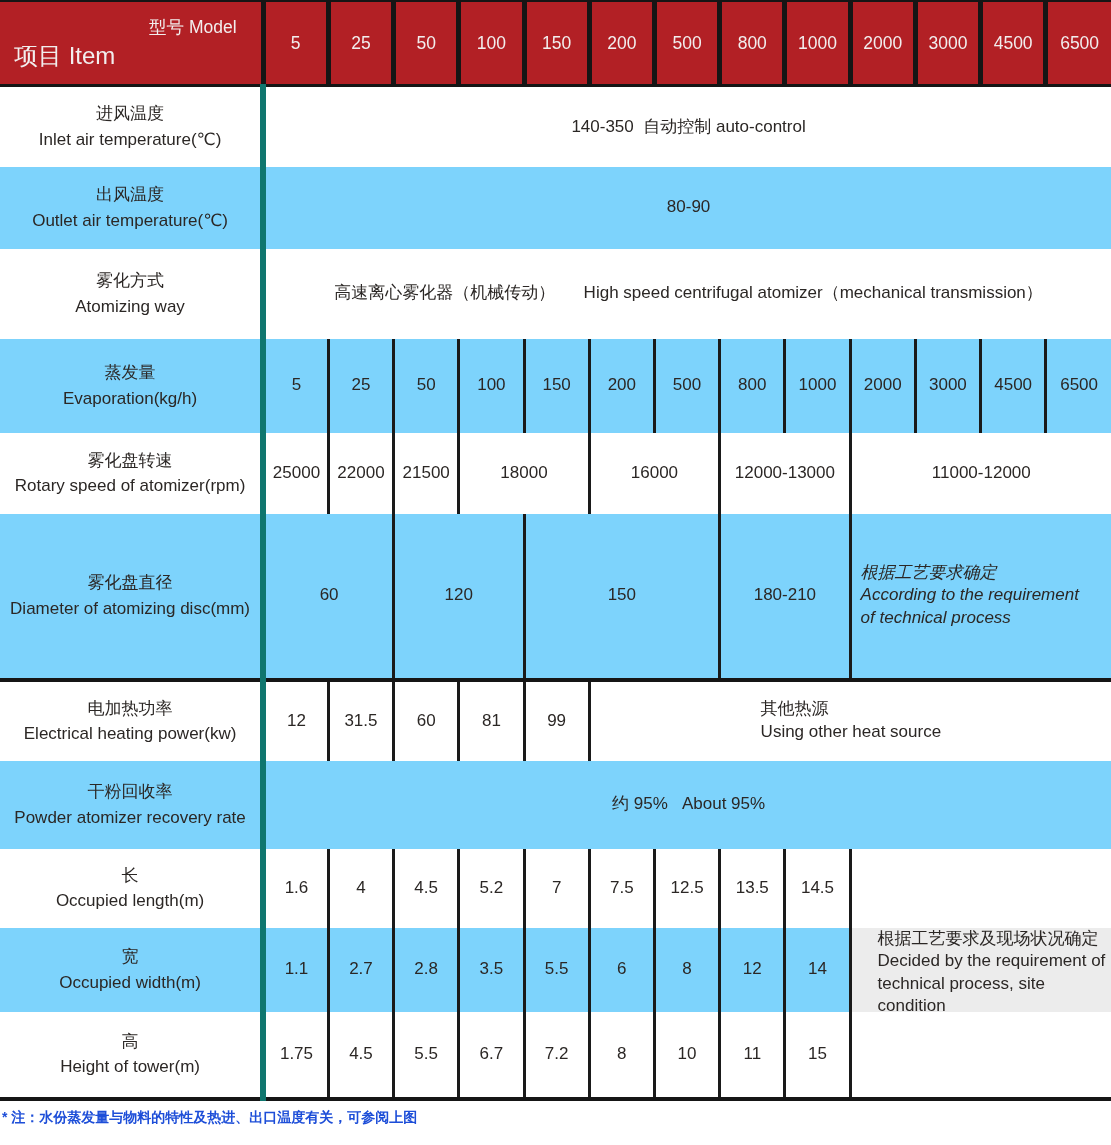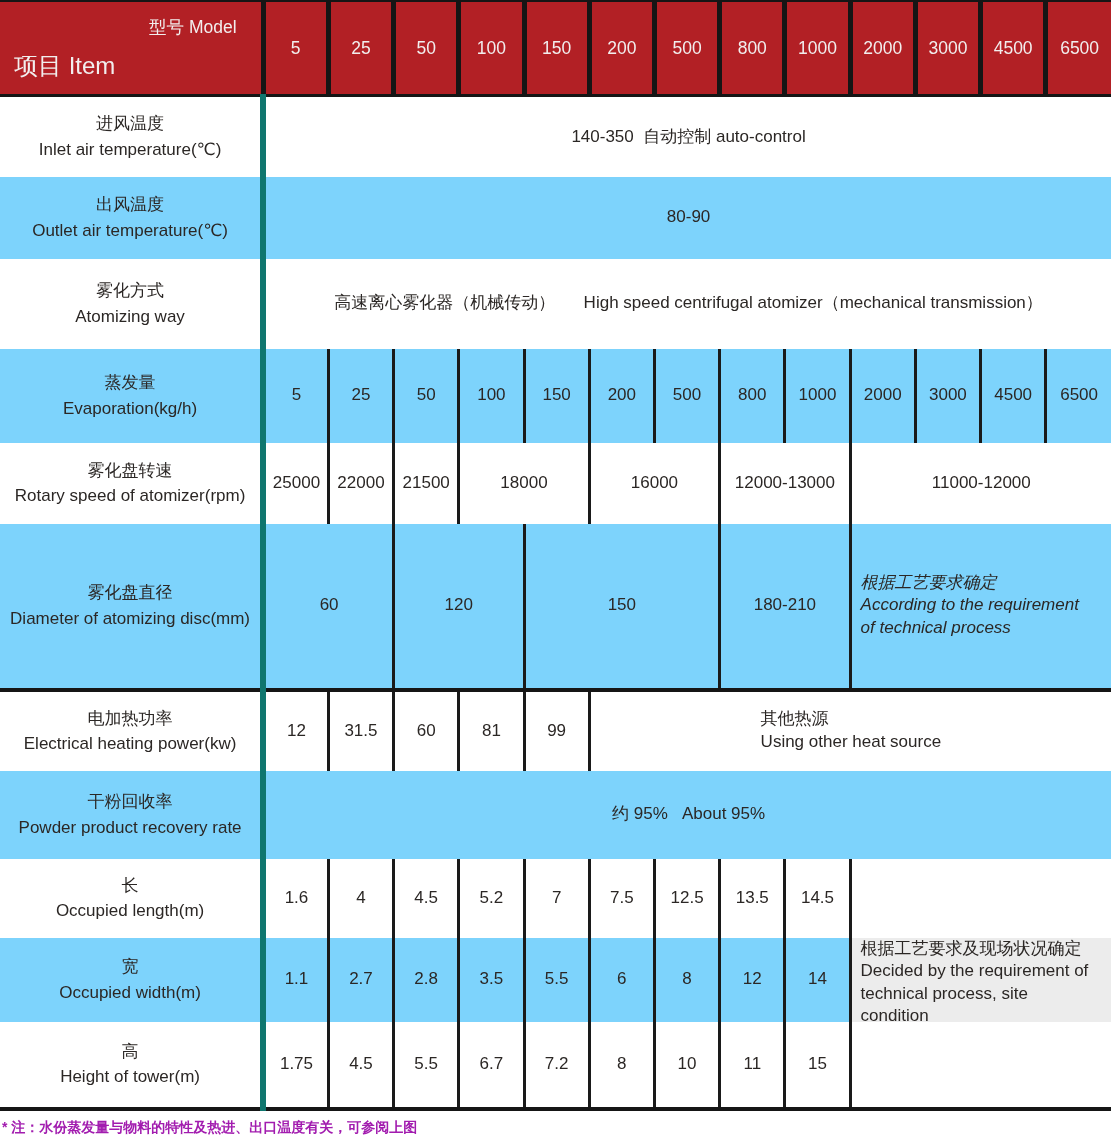"型号 Model" .hitem-inner { height: 92px -> 82px }
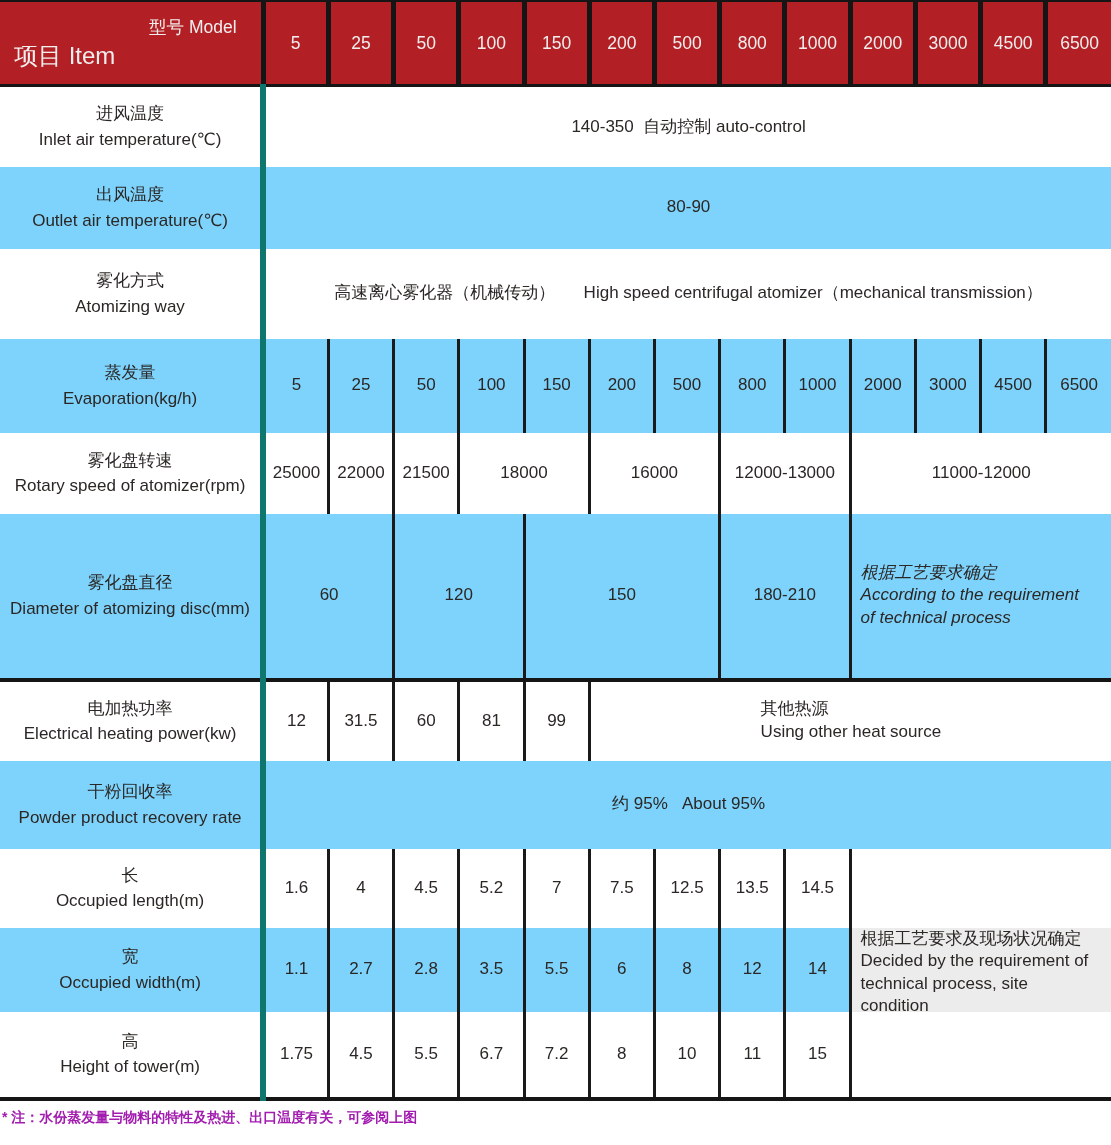"Powder product recovery rate" div.en { text: product -> atomizer }
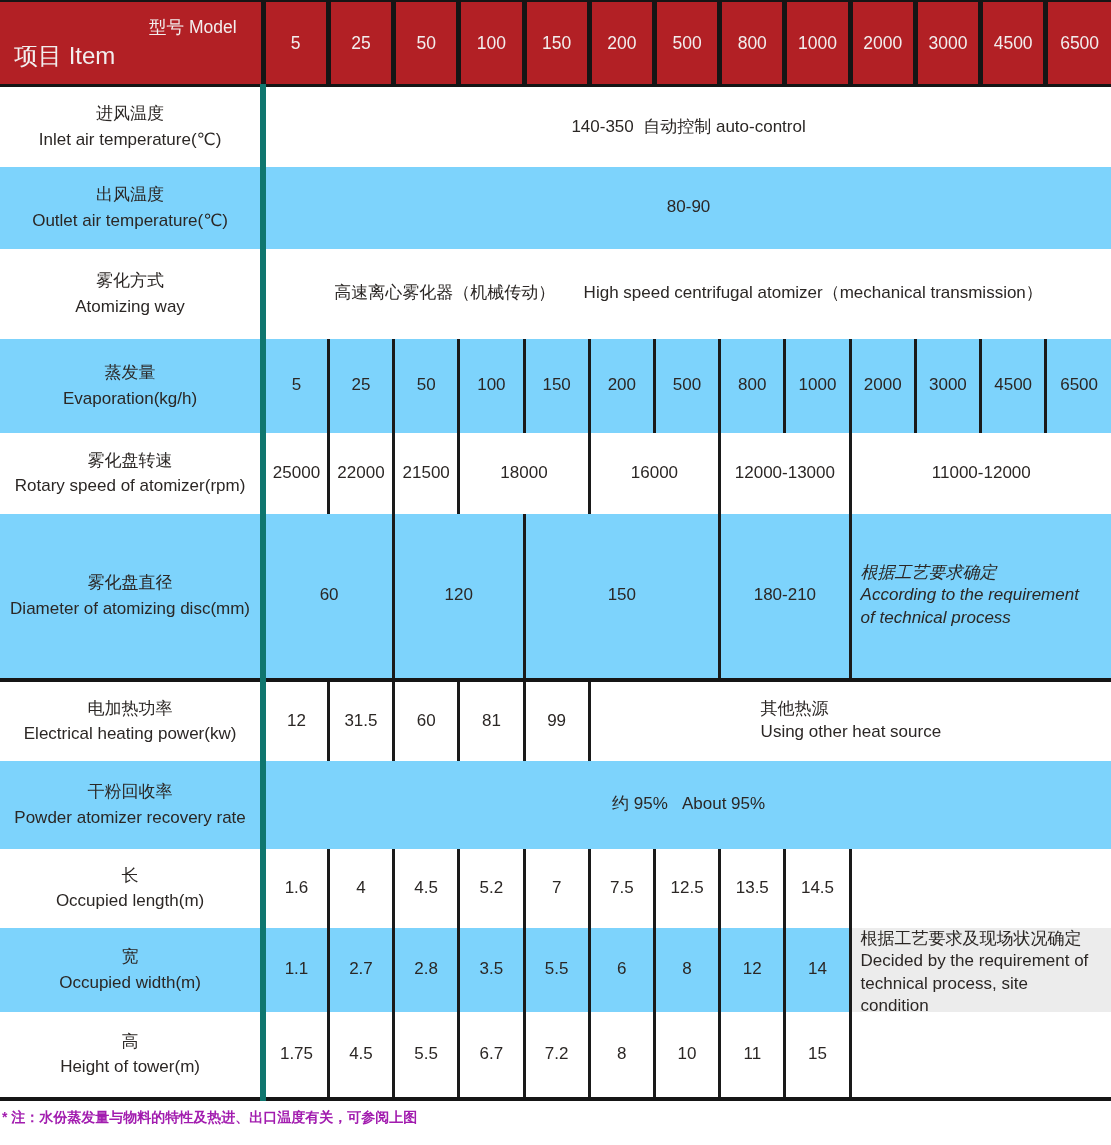"根据工艺要求及现场状况确定" td.mergedR { padding-left: 9px -> 26px }
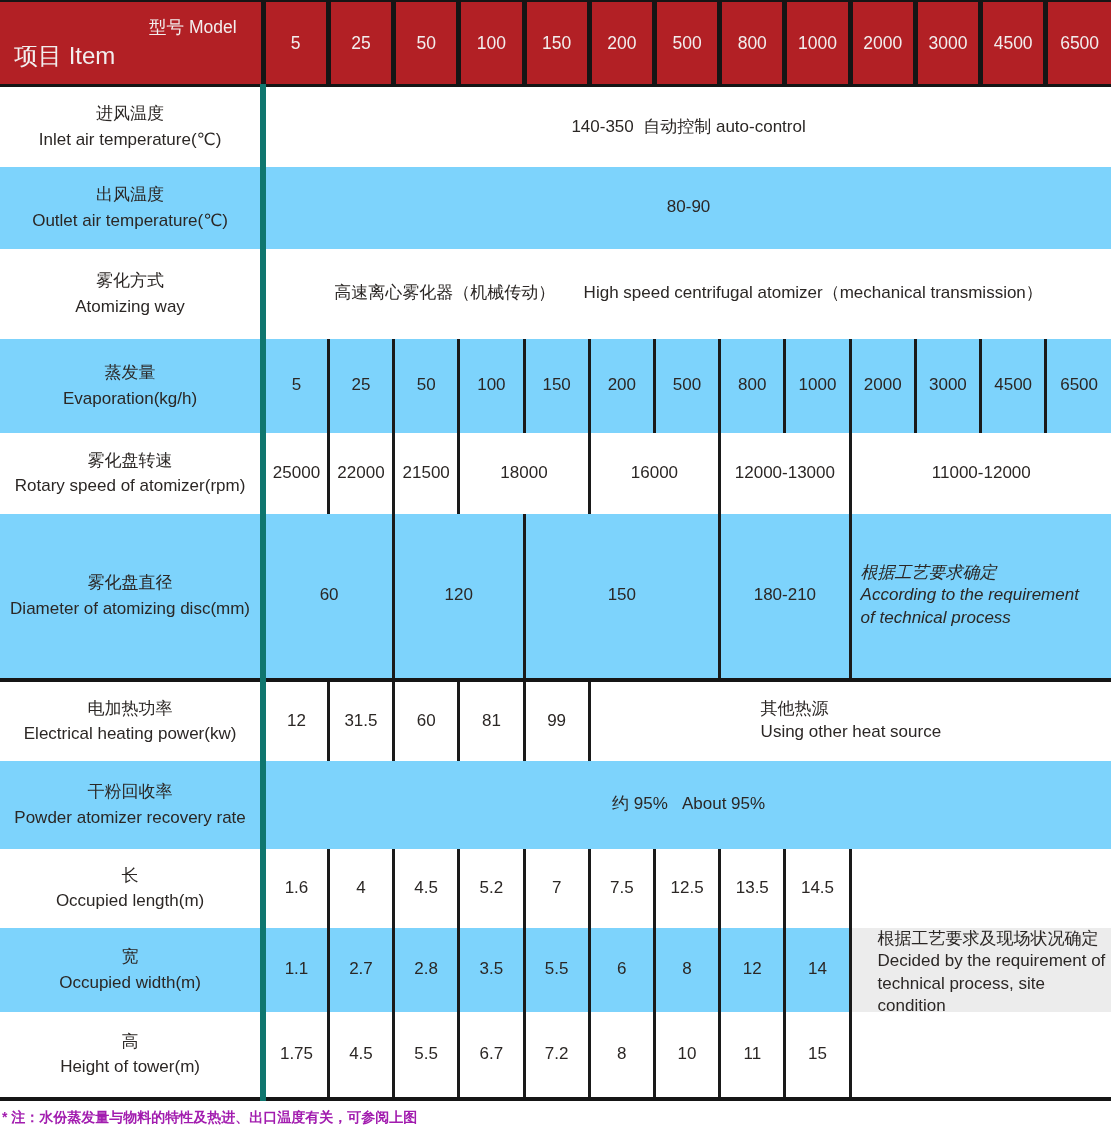"* 注：水份蒸发量与物料的特性及热进、出口温度有关，可参阅上图" .footnote { color: #a21caf -> #1d4ed8 }
